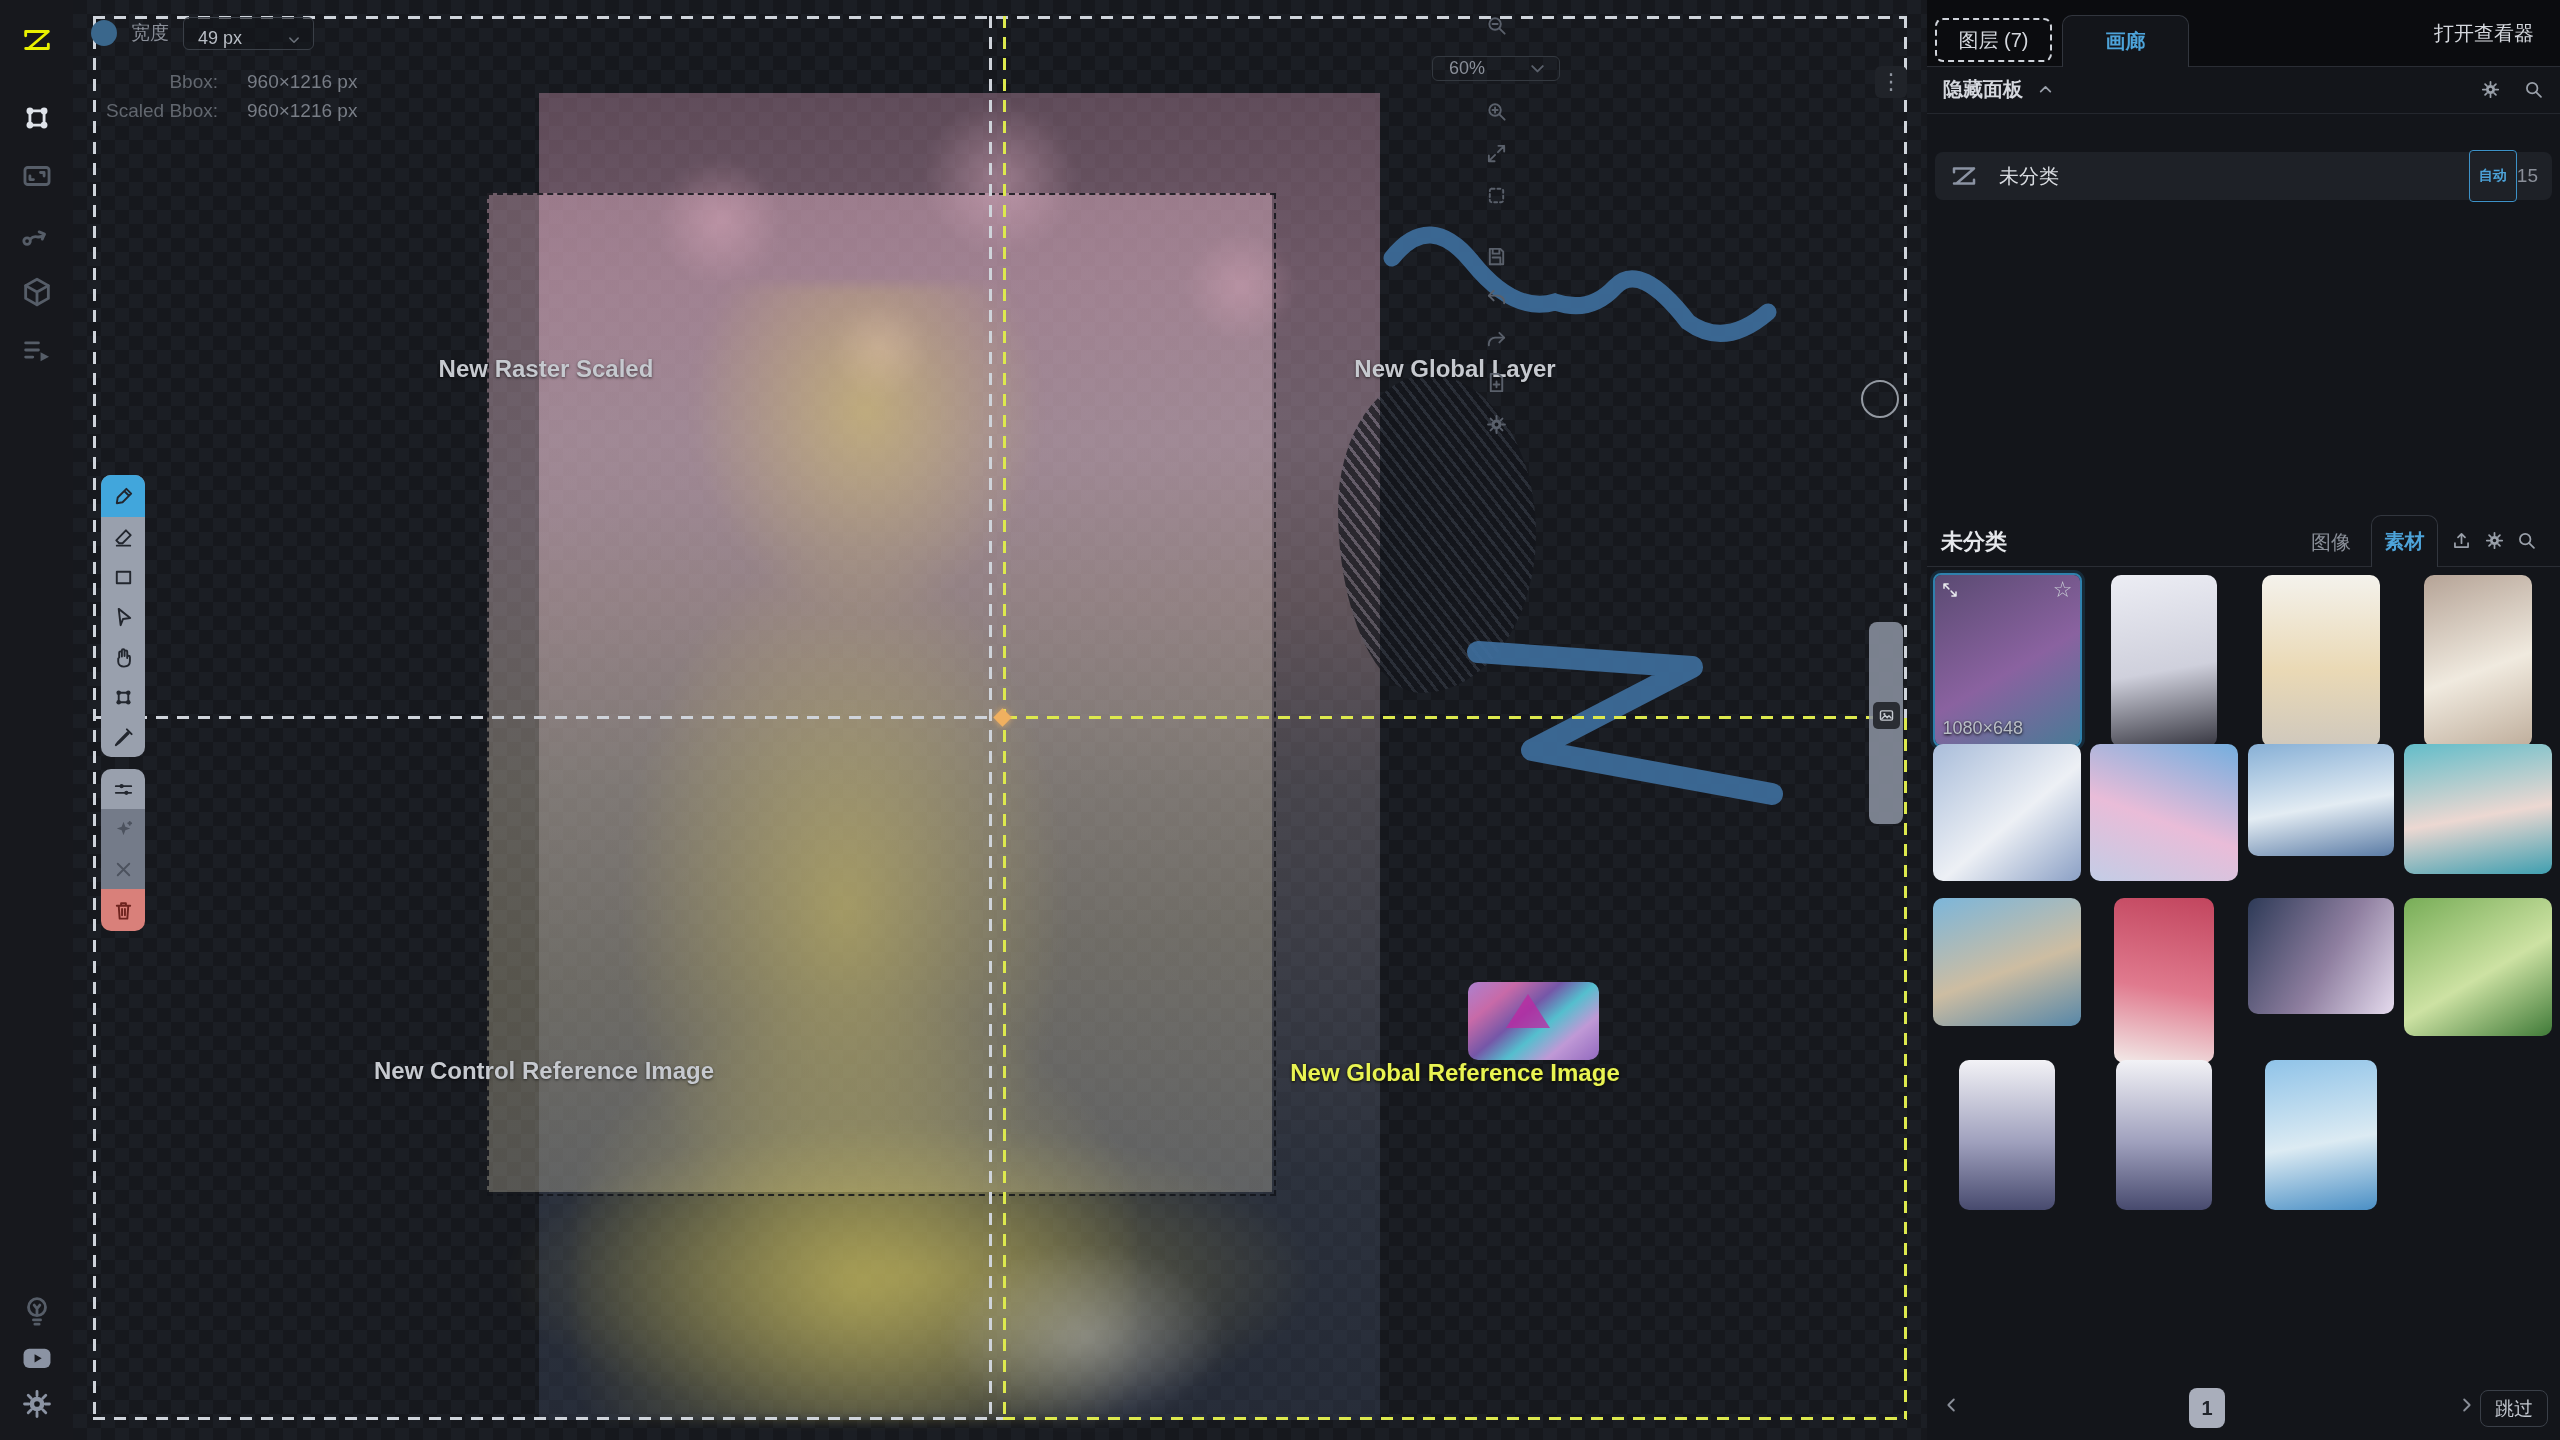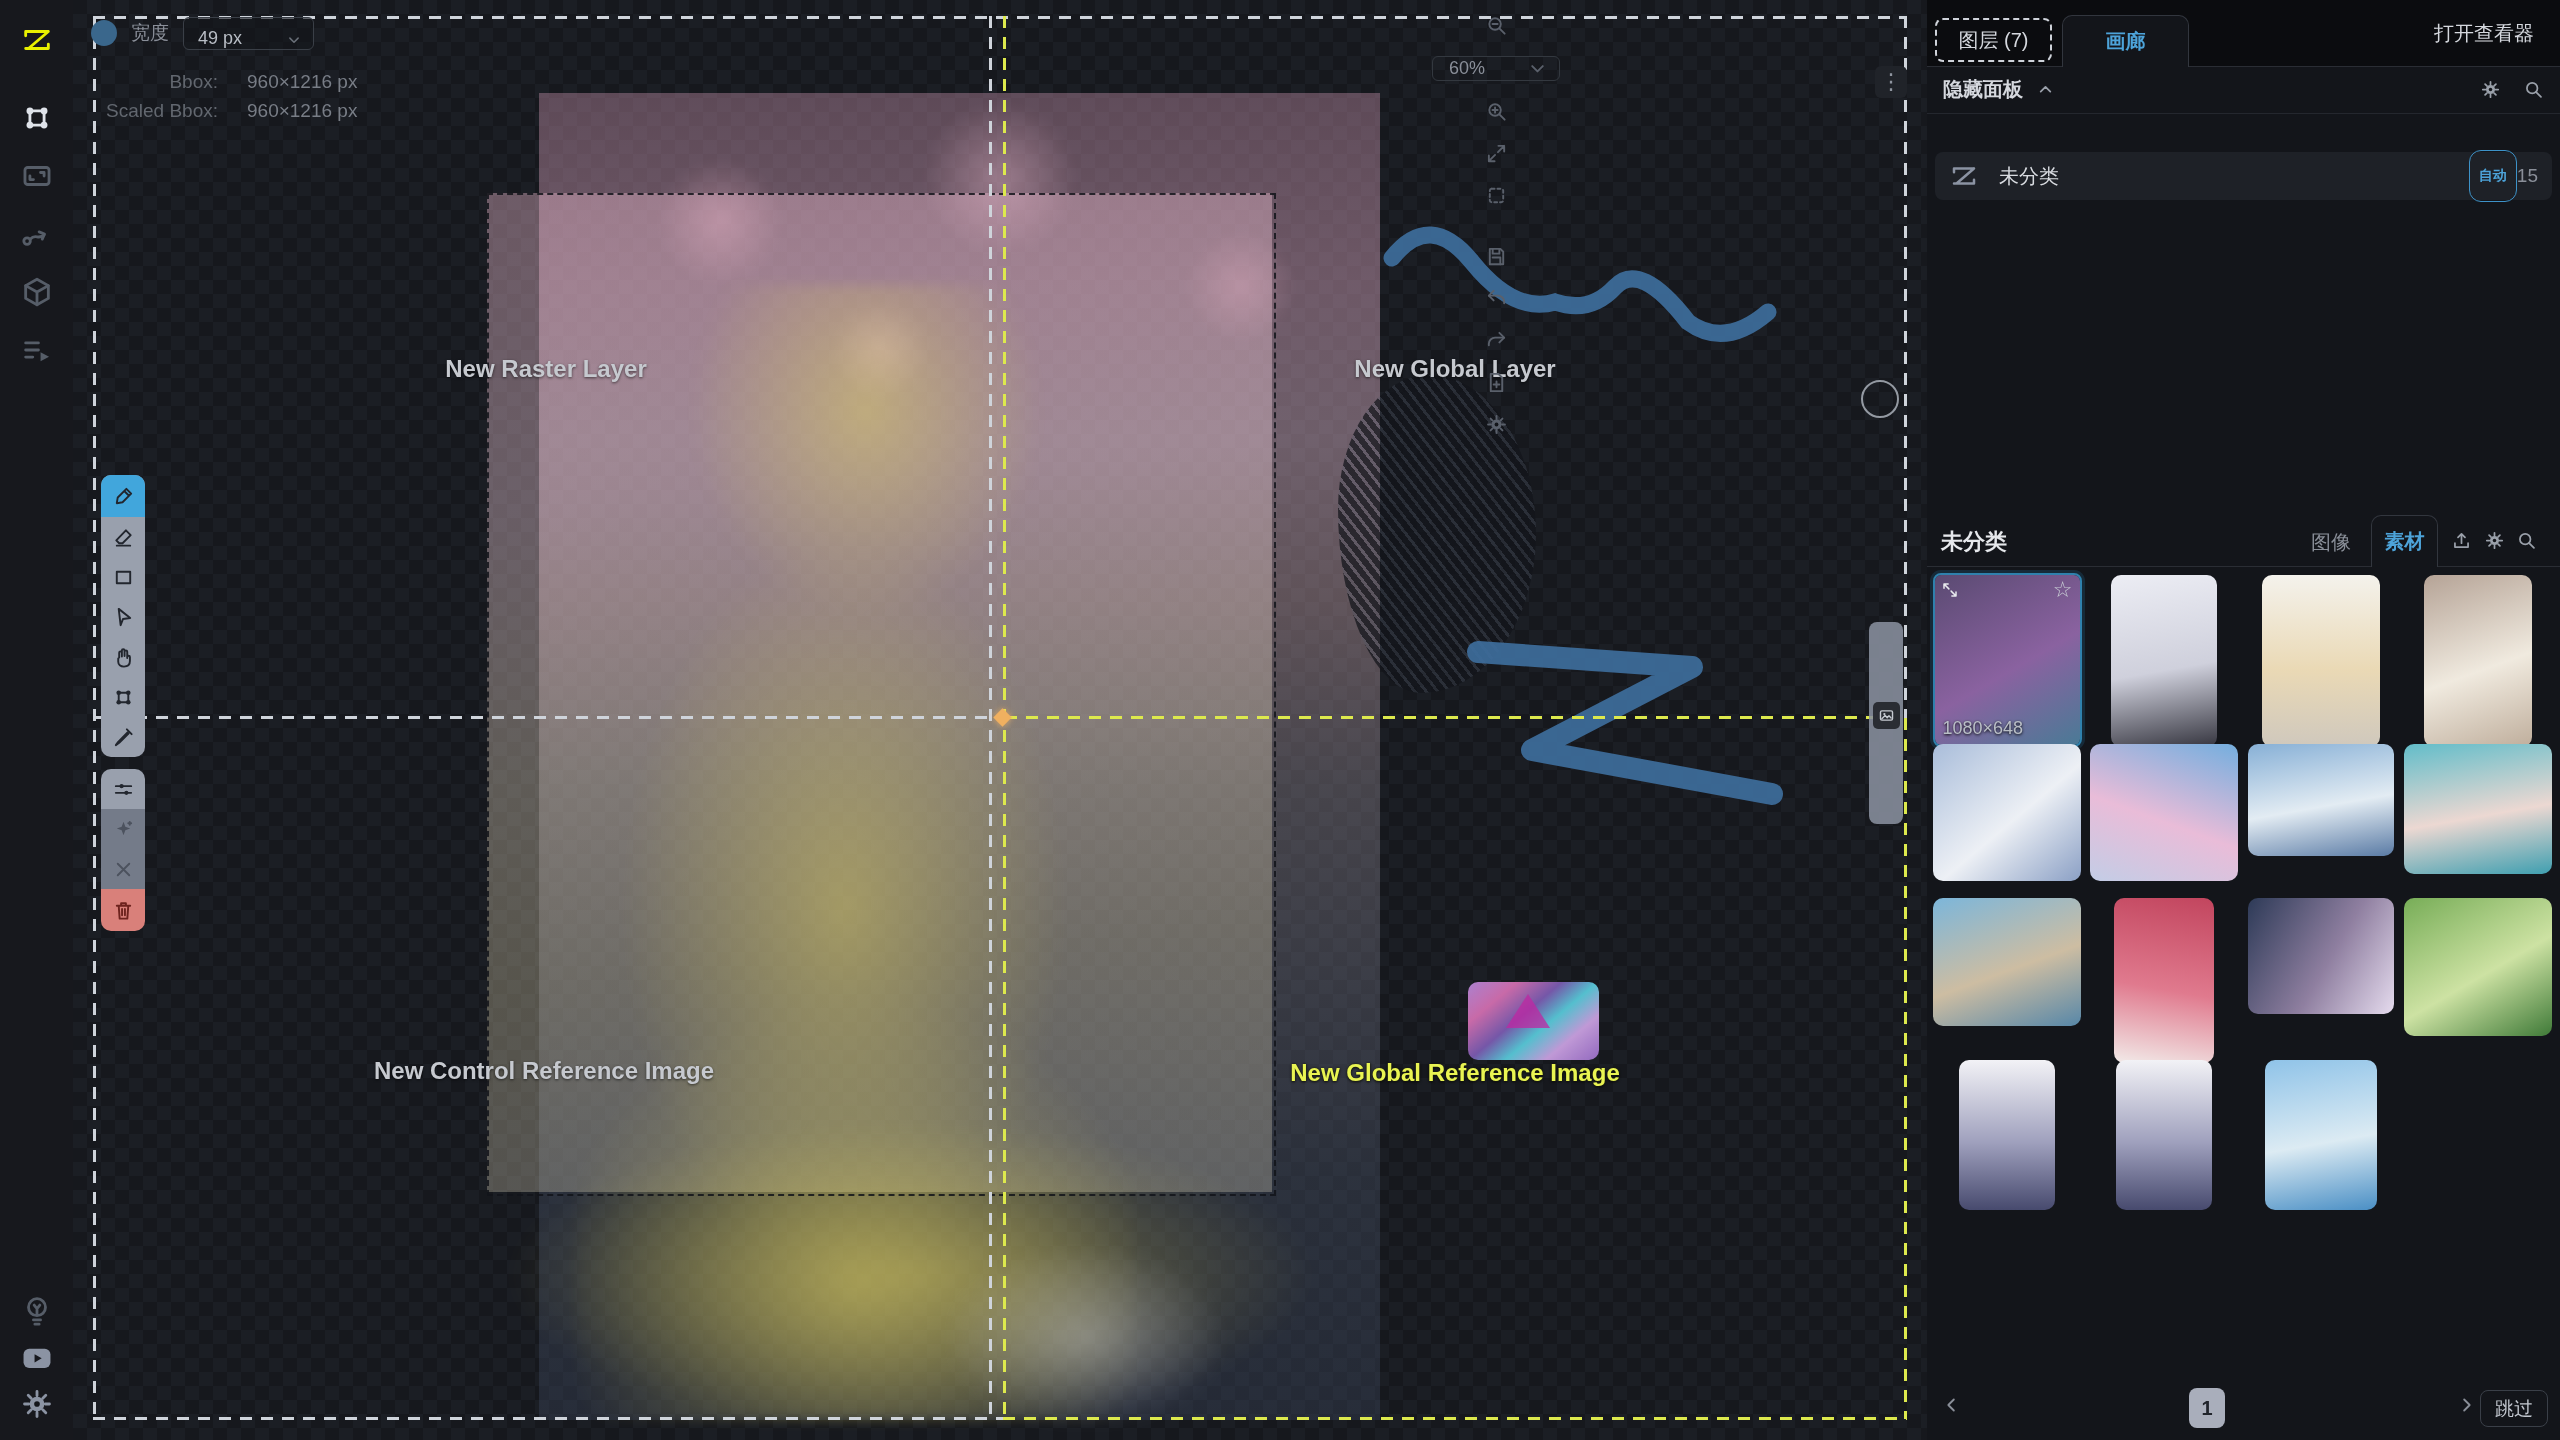"自动" .badge { border-radius: 12px -> 4px }
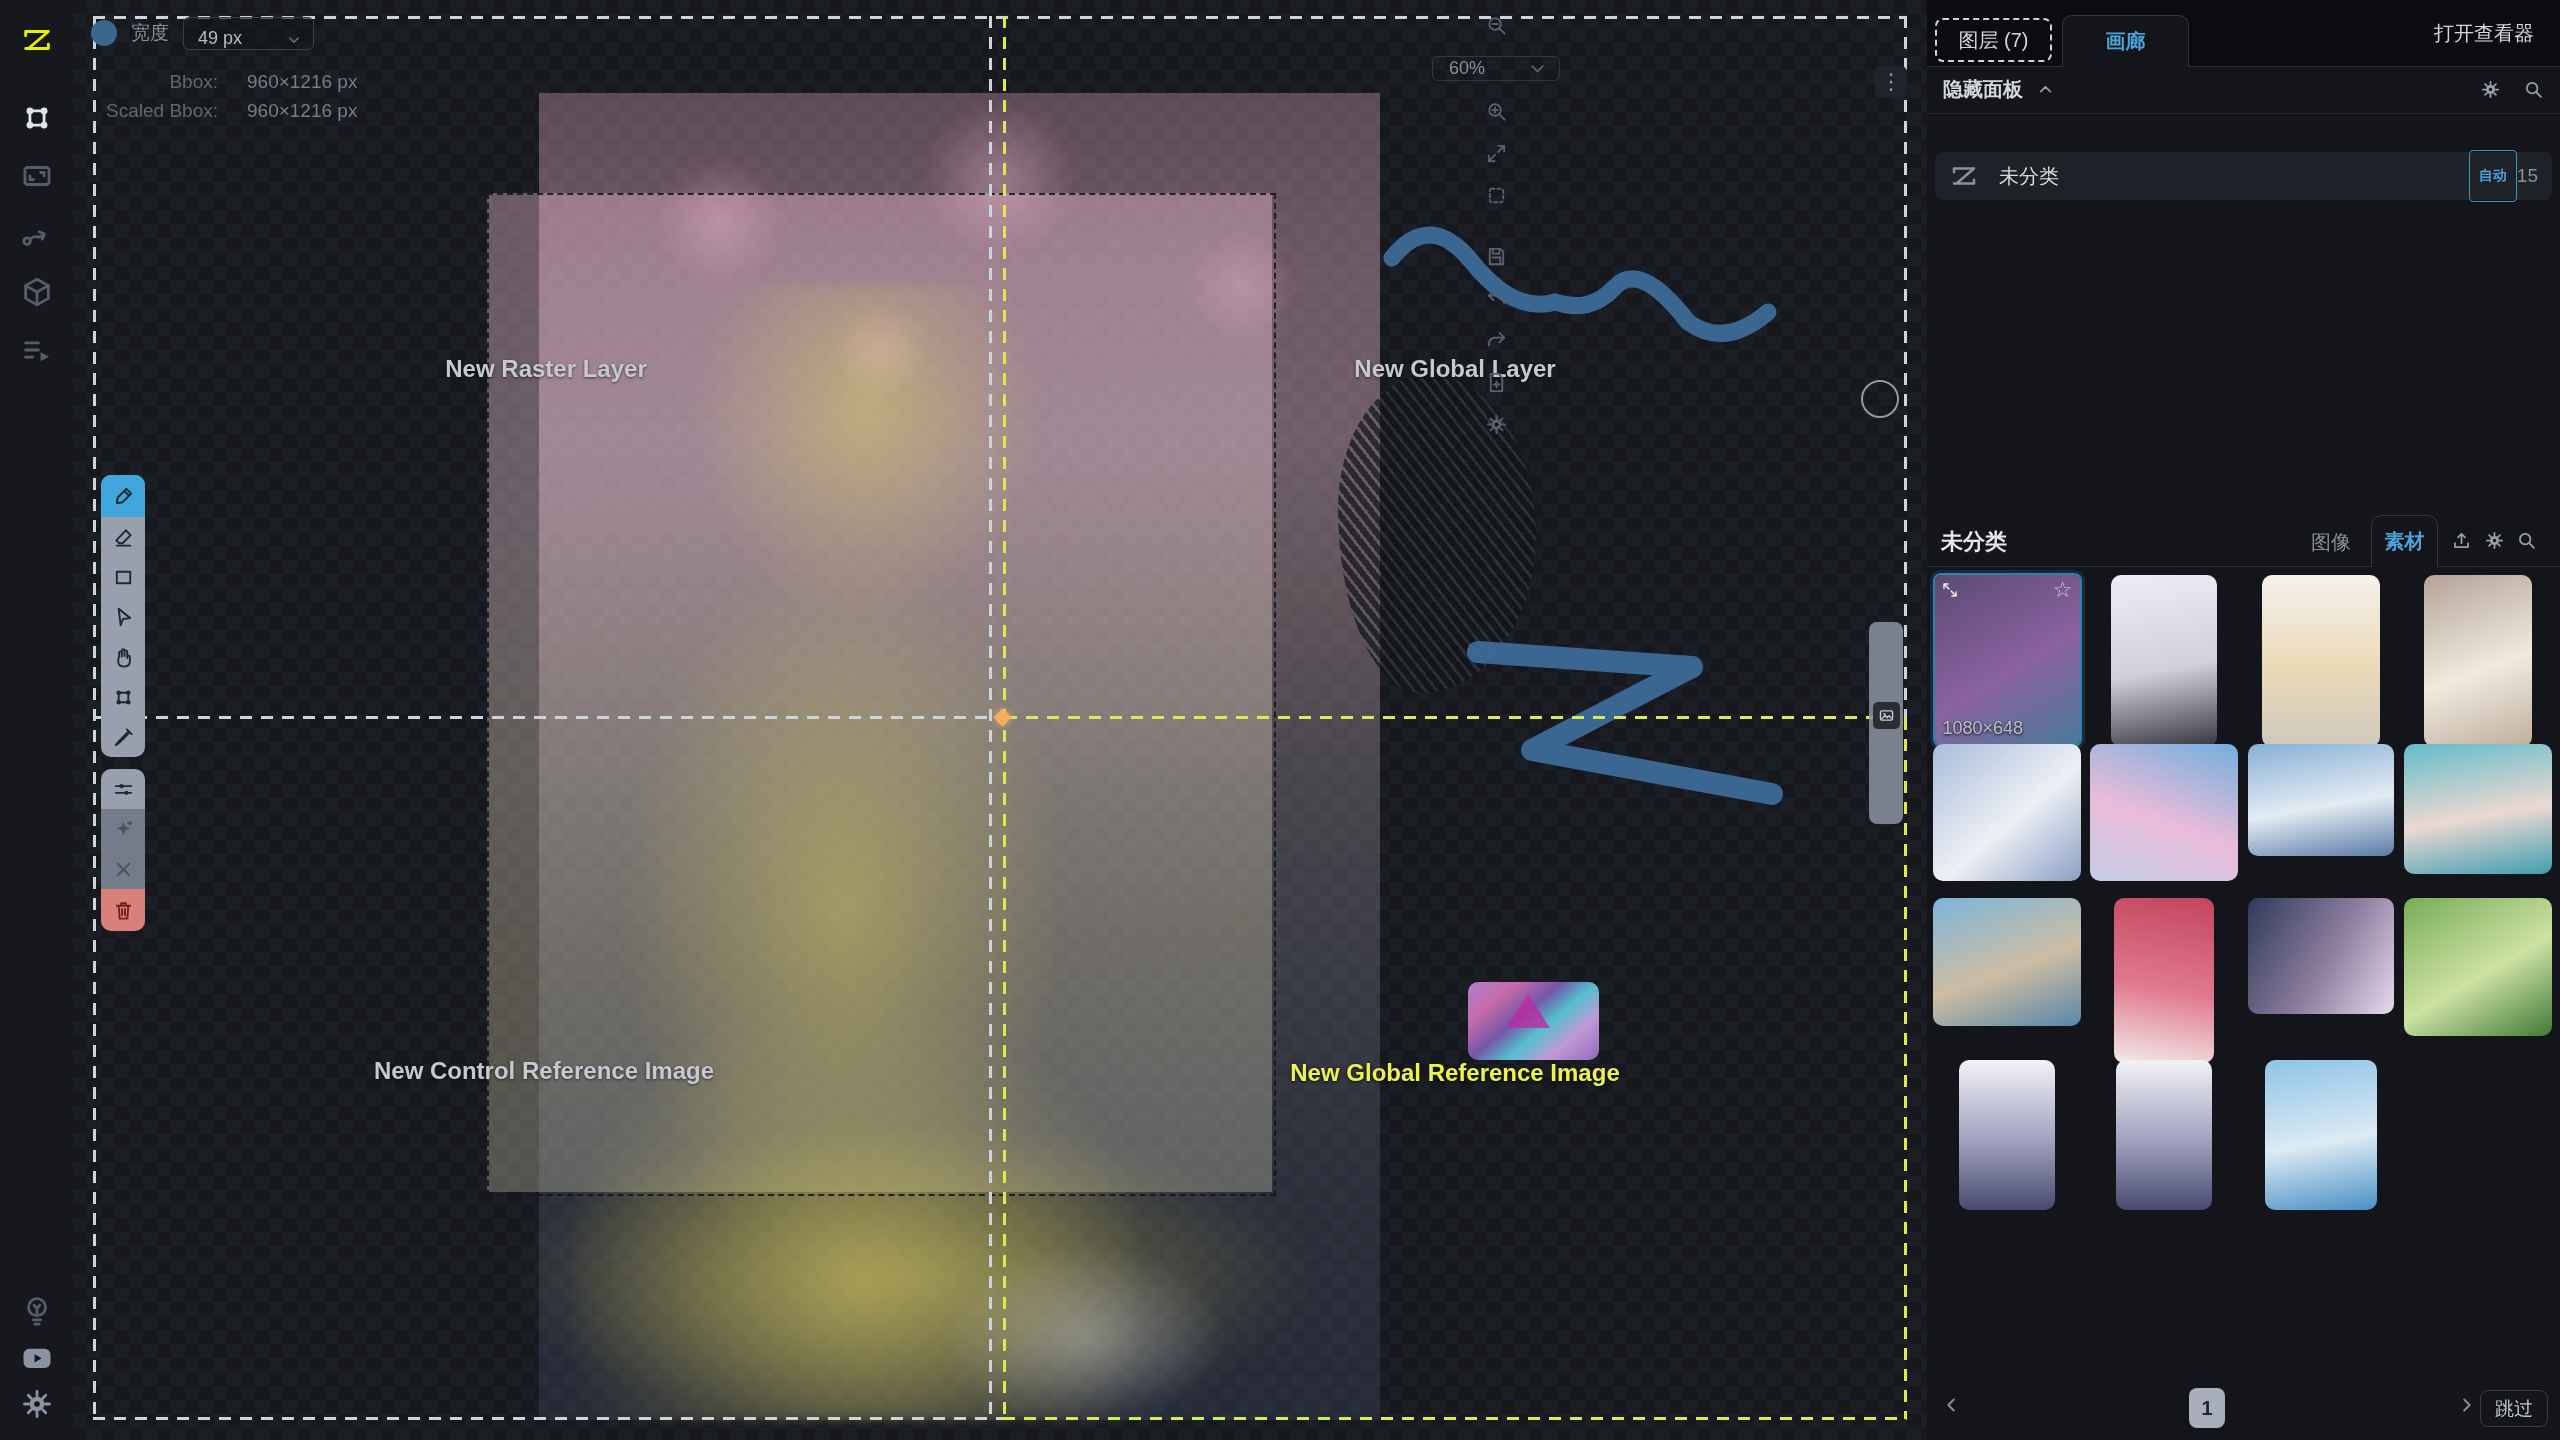"New Raster Layer" div.abs { text: Layer -> Scaled }
